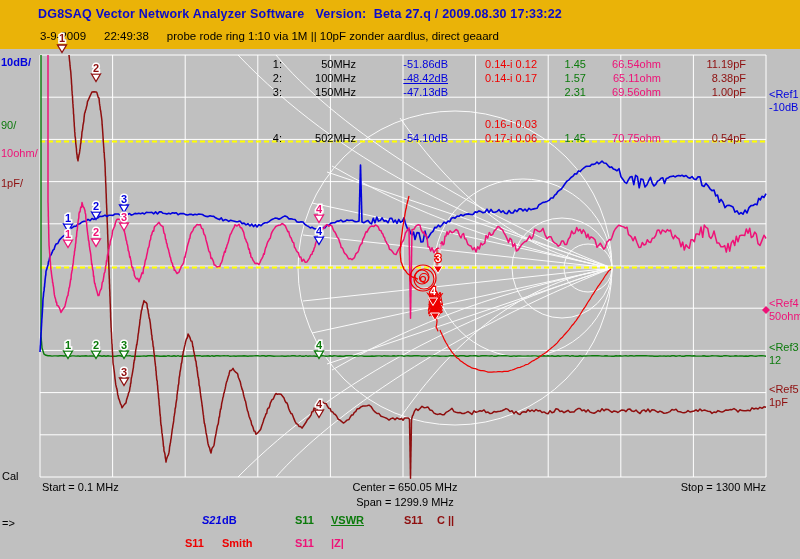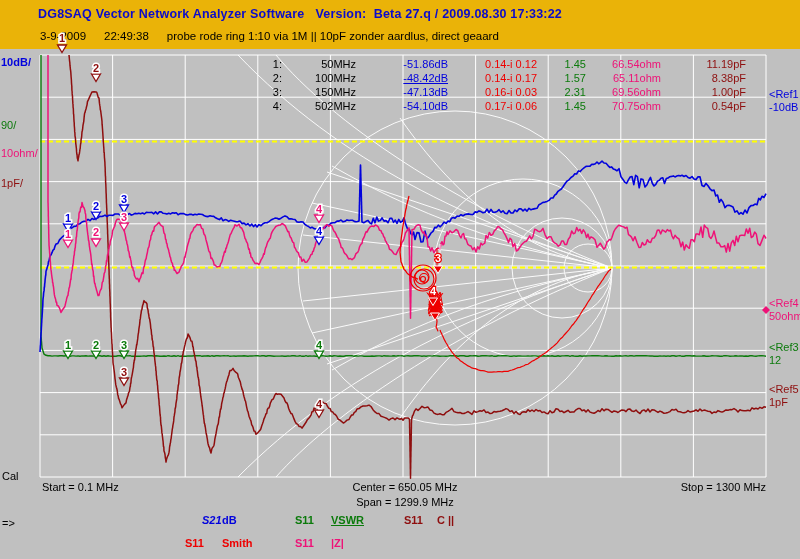"0.16-i 0.03" span.mc { margin-top: none -> 32px }
